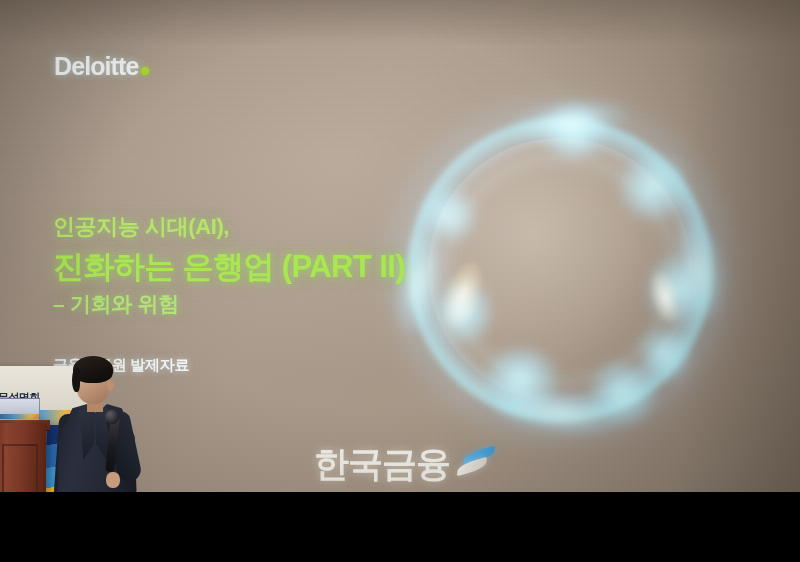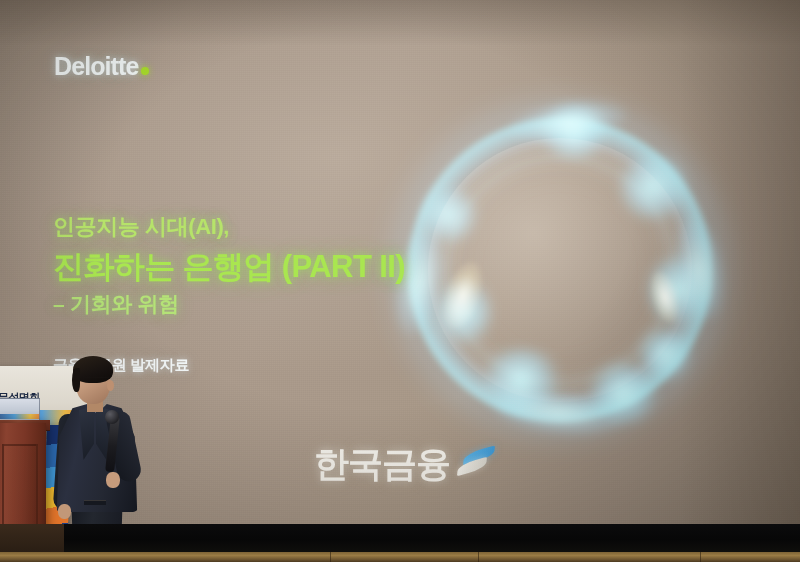"무설명회" #stage { height: 562px -> 492px }
